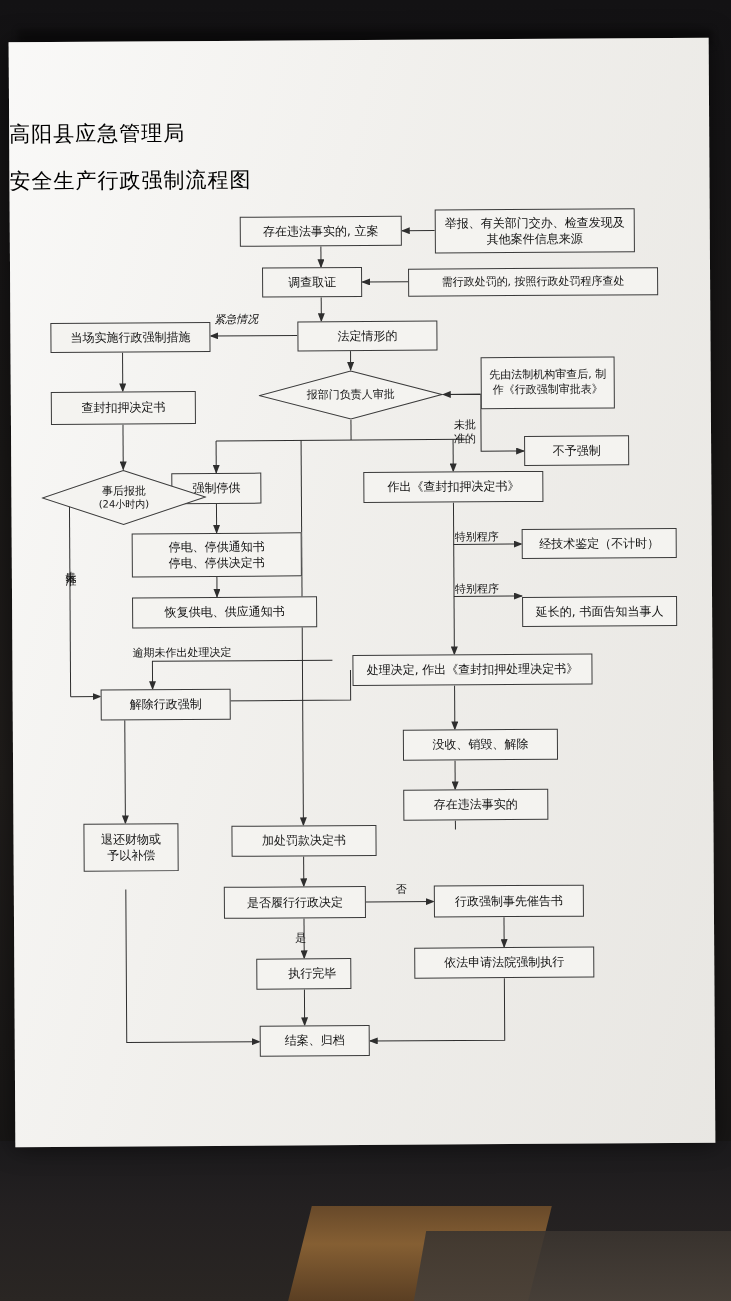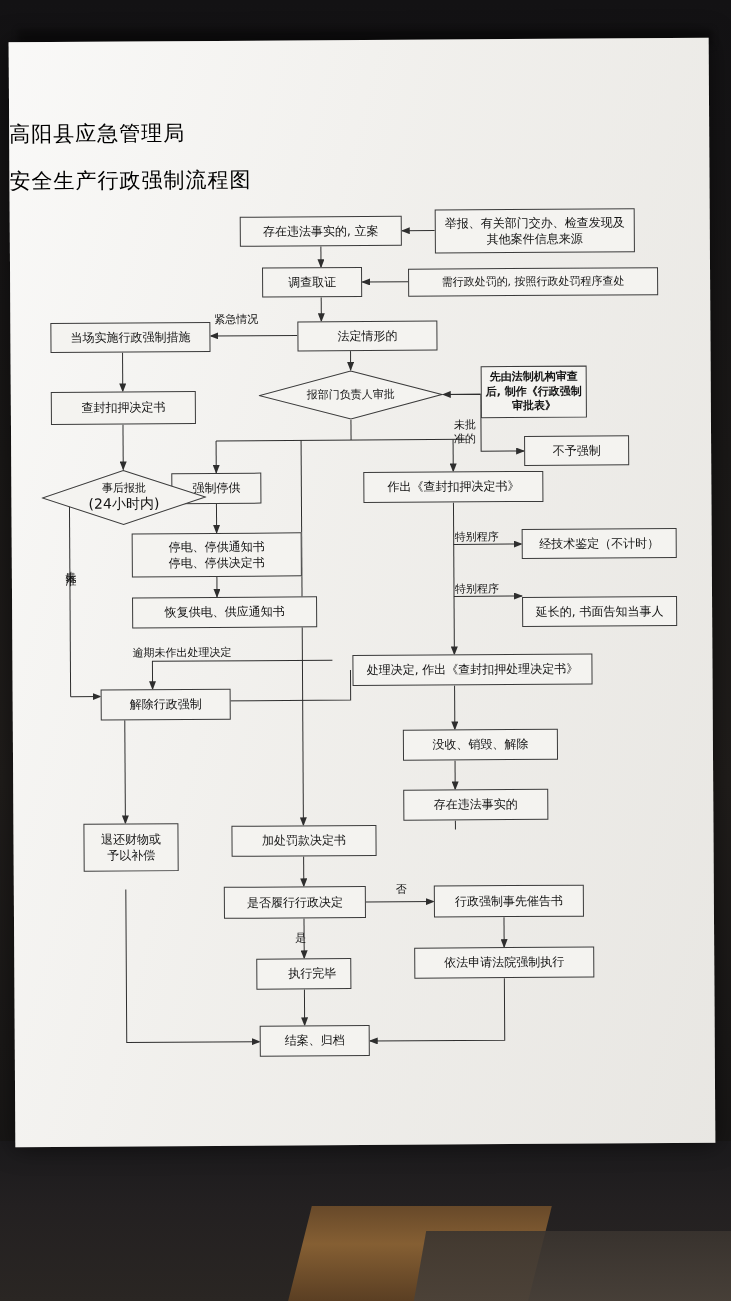"紧急情况" div.lbl { font-style: none -> italic }
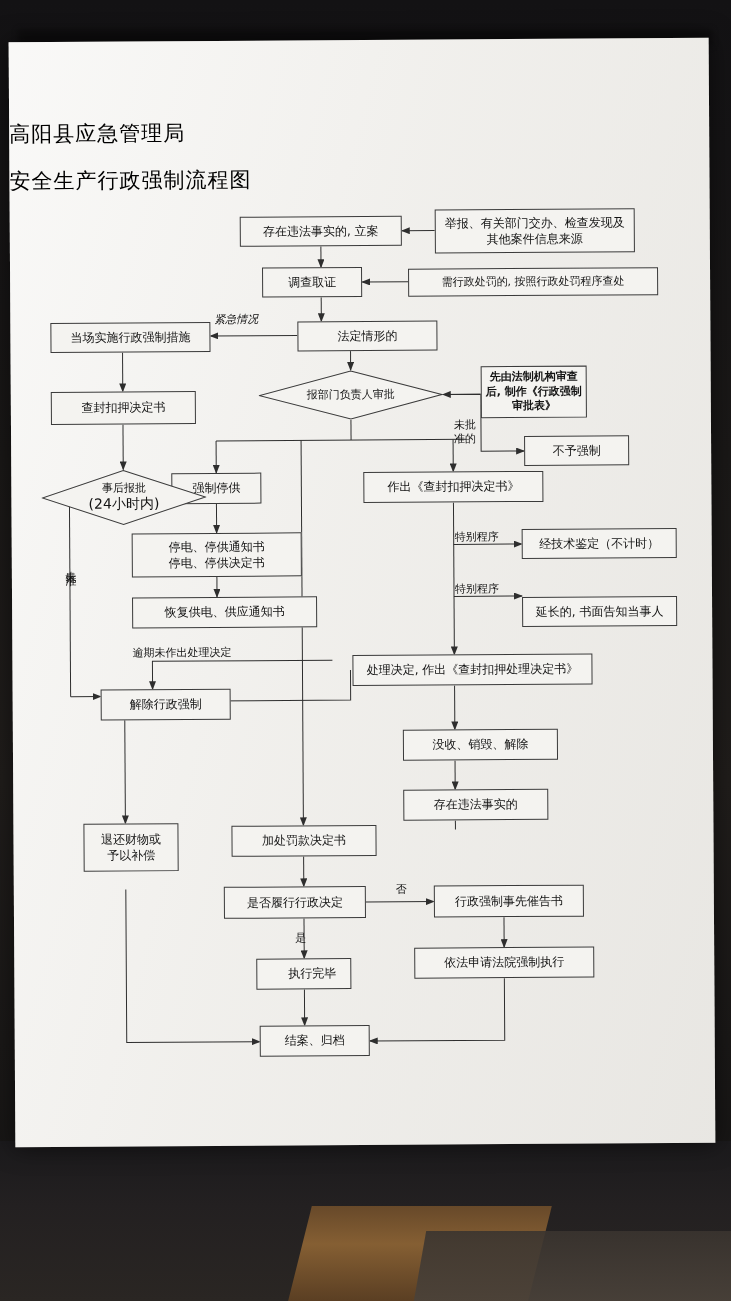"先由法制机构审查后, 制作《行政强制审批表》" div.node { font-weight: bold -> none; top: 327px -> 318px; width: 106px -> 134px }
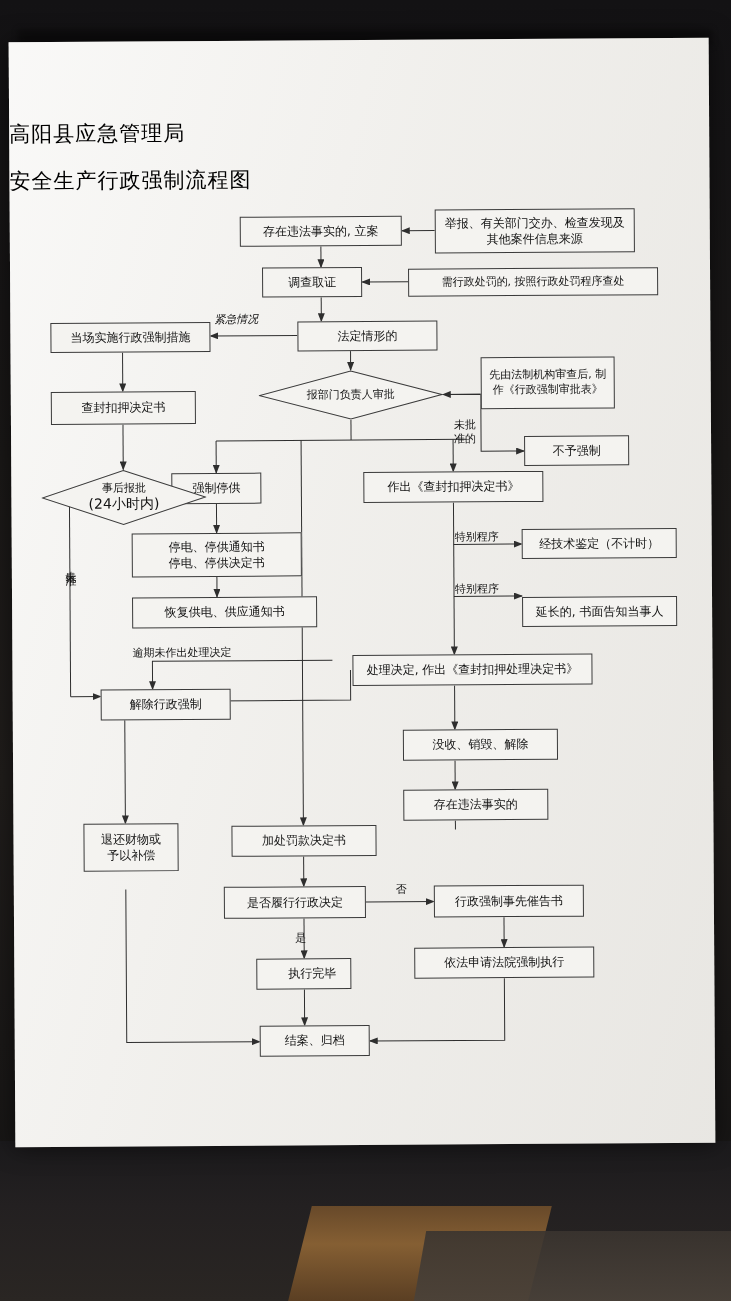"(24小时内)" span { font-size: 14px -> 10px }
